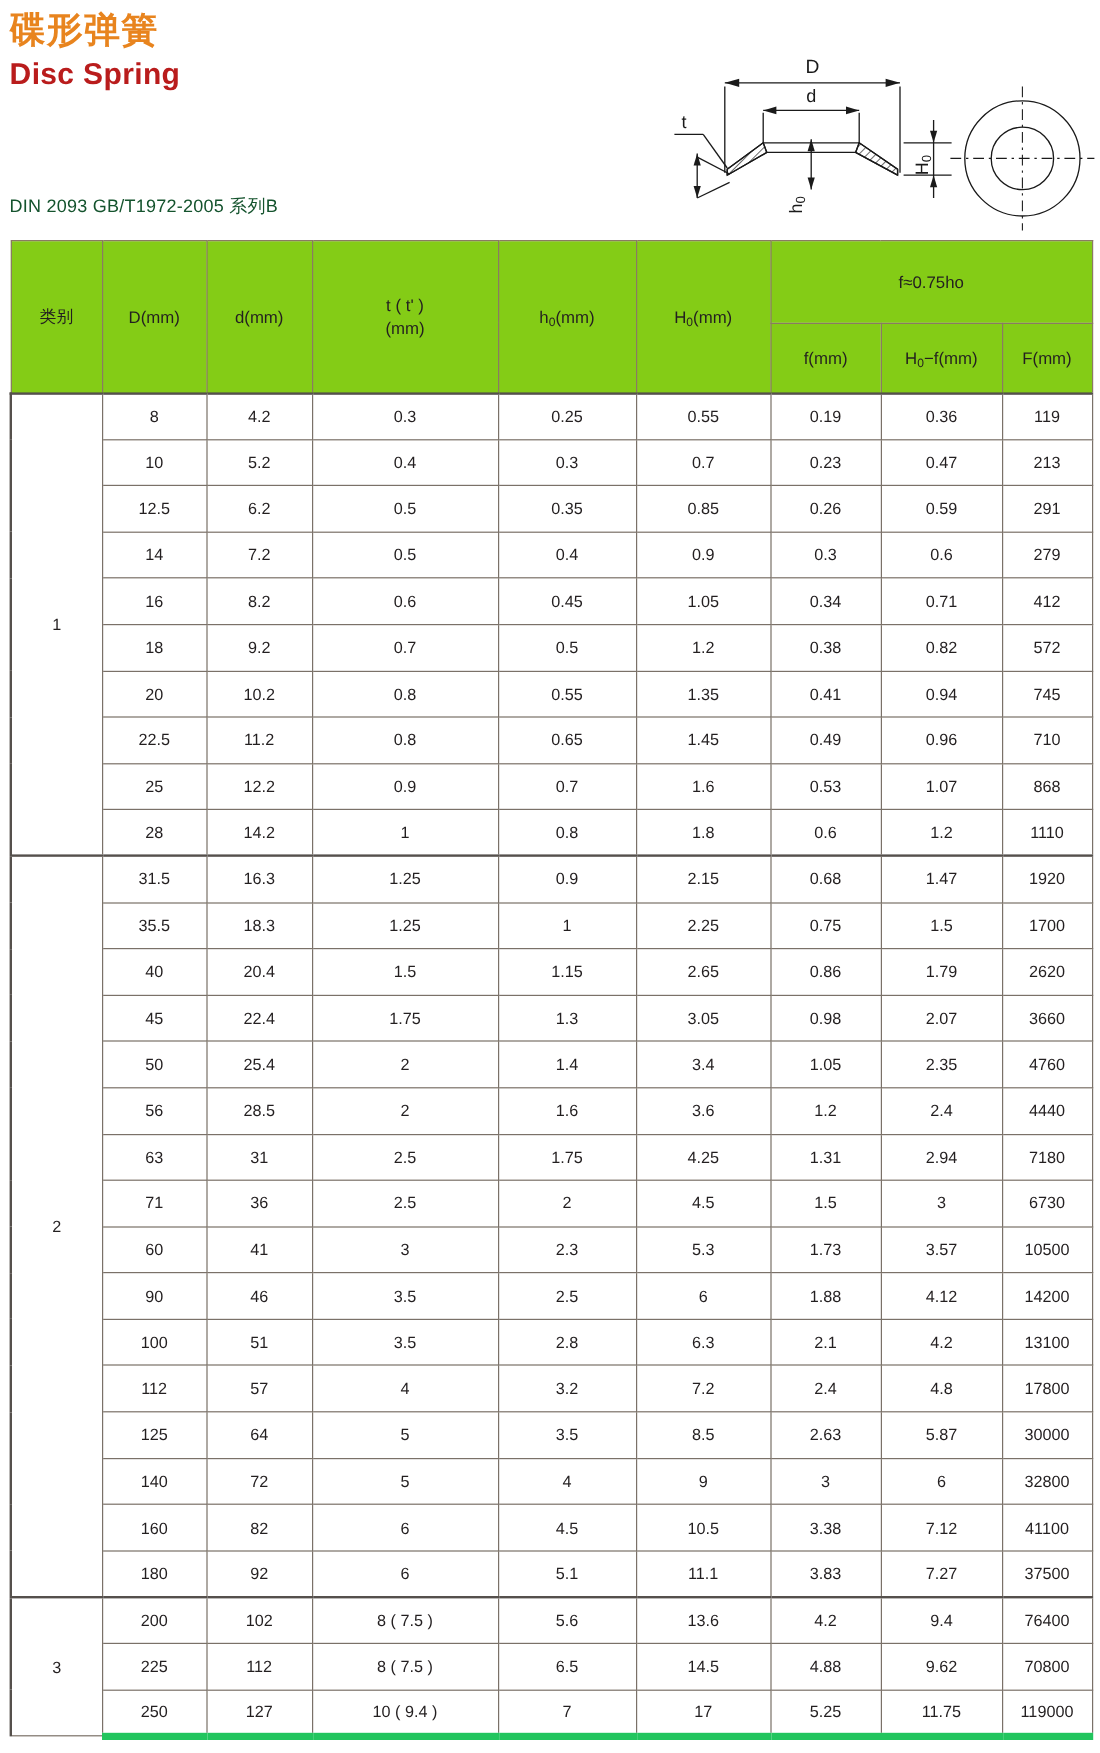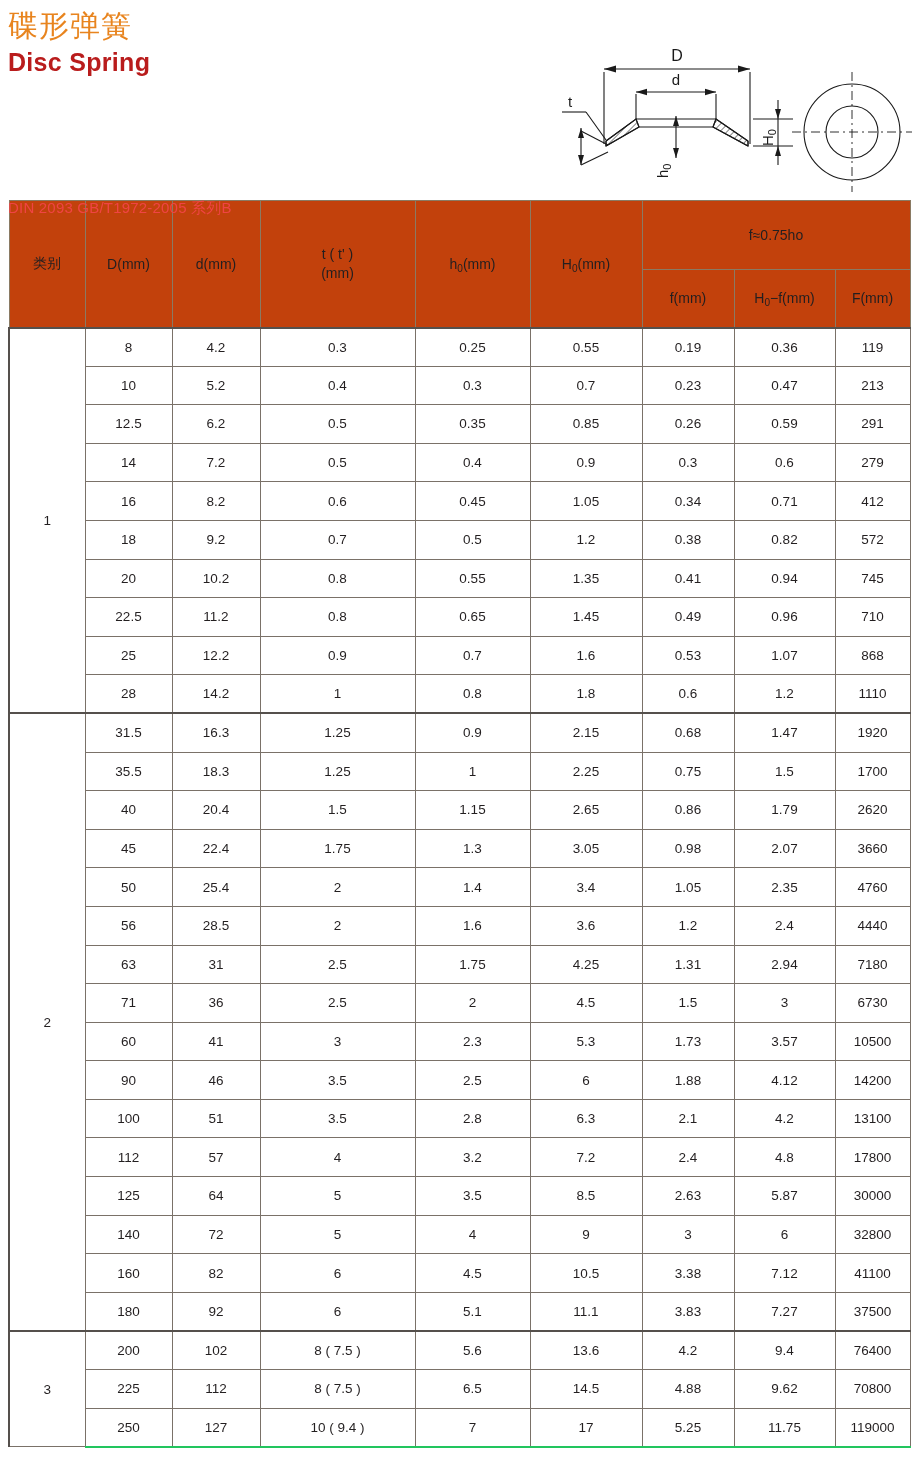"碟形弹簧" .title-cn { font-weight: normal -> bold }
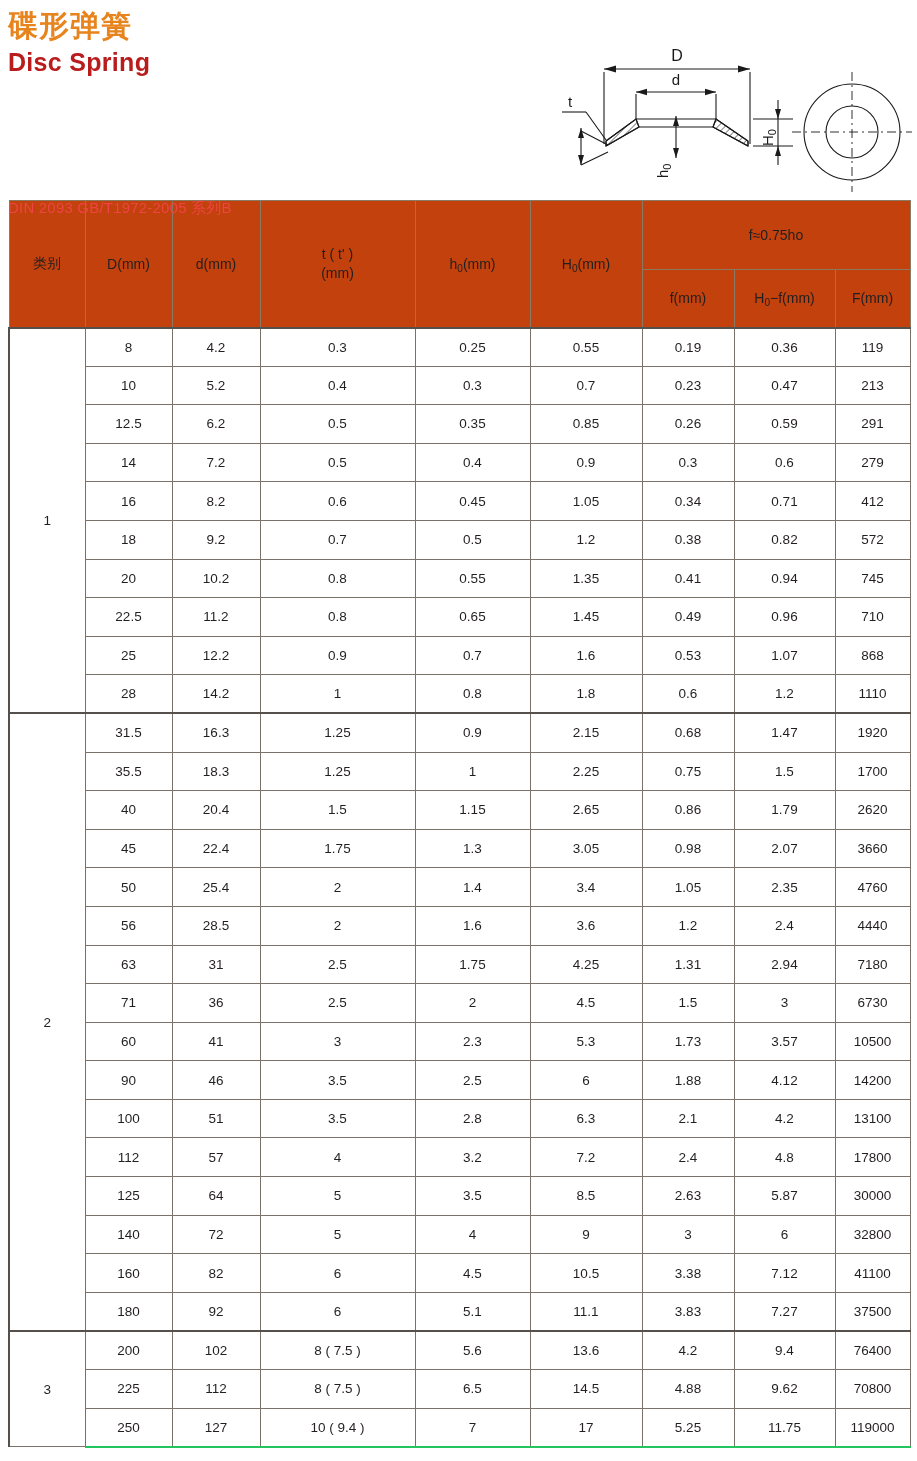"DIN 2093 GB/T1972-2005 系列B" .std-line { color: #ef4444 -> #14532d; margin-top: 36px -> none }
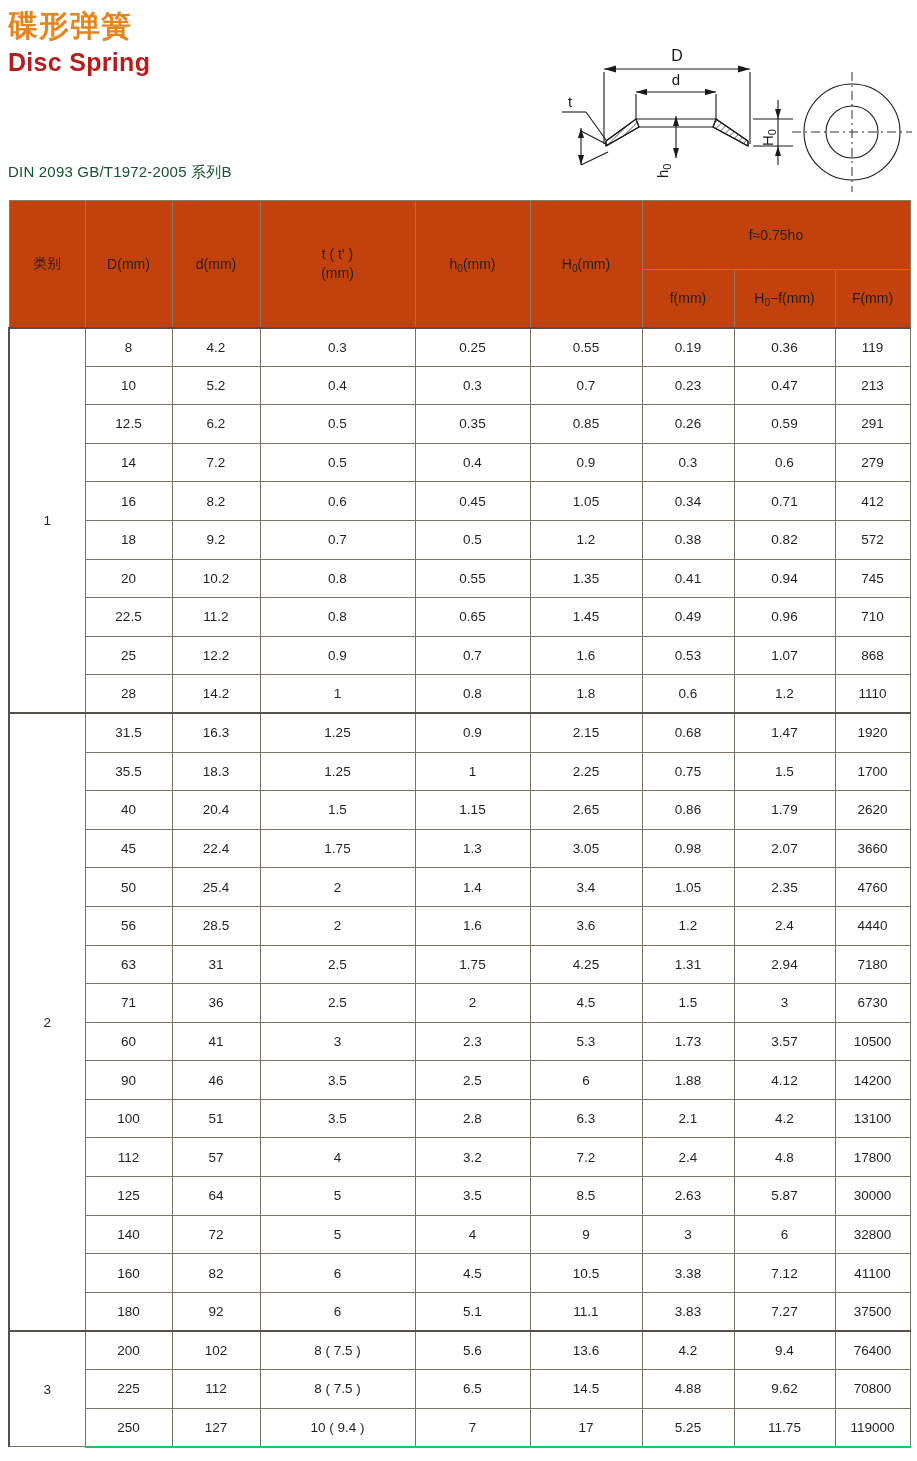"f≈0.75ho" .spec-table thead th { background: #c2410c -> #84cc16 }
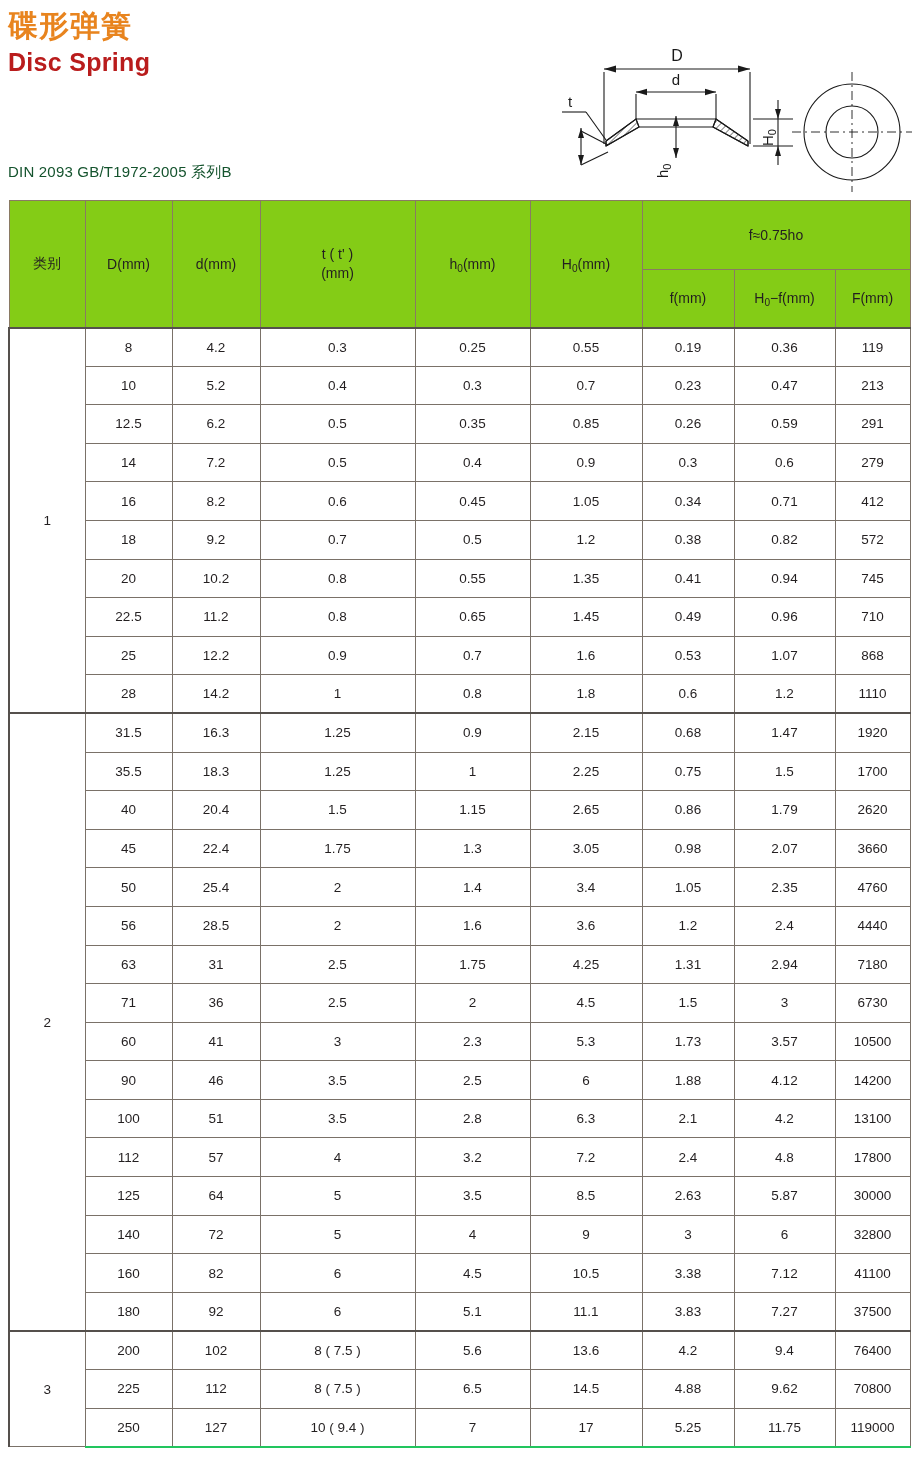"250" tbody tr:last-child > td { border-bottom: 2px solid #22c55e -> 6px solid #22c55e }
